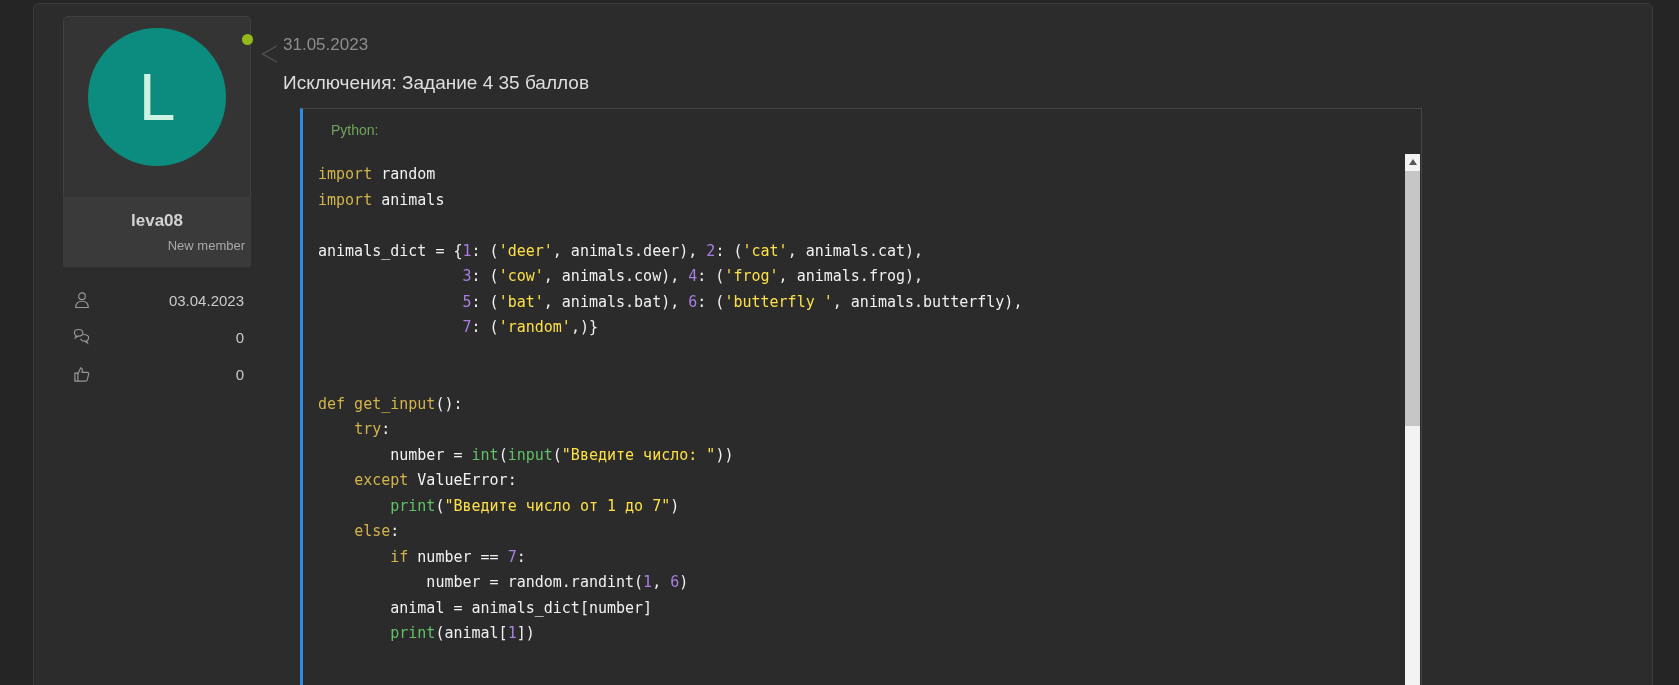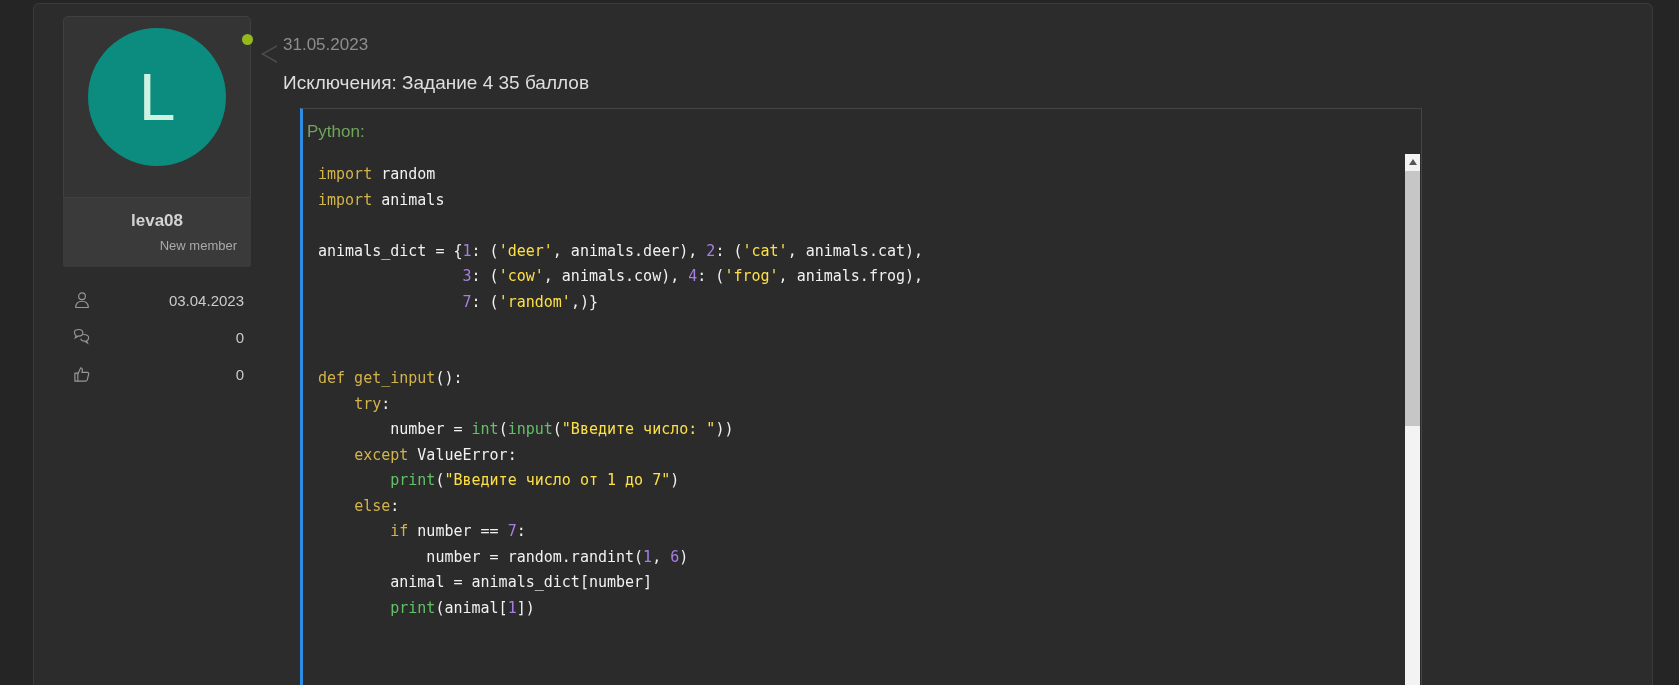"Python:" .code-lang { font-size: 17px -> 14px; padding: 13px 4px 0 -> 13px 28px 0 }
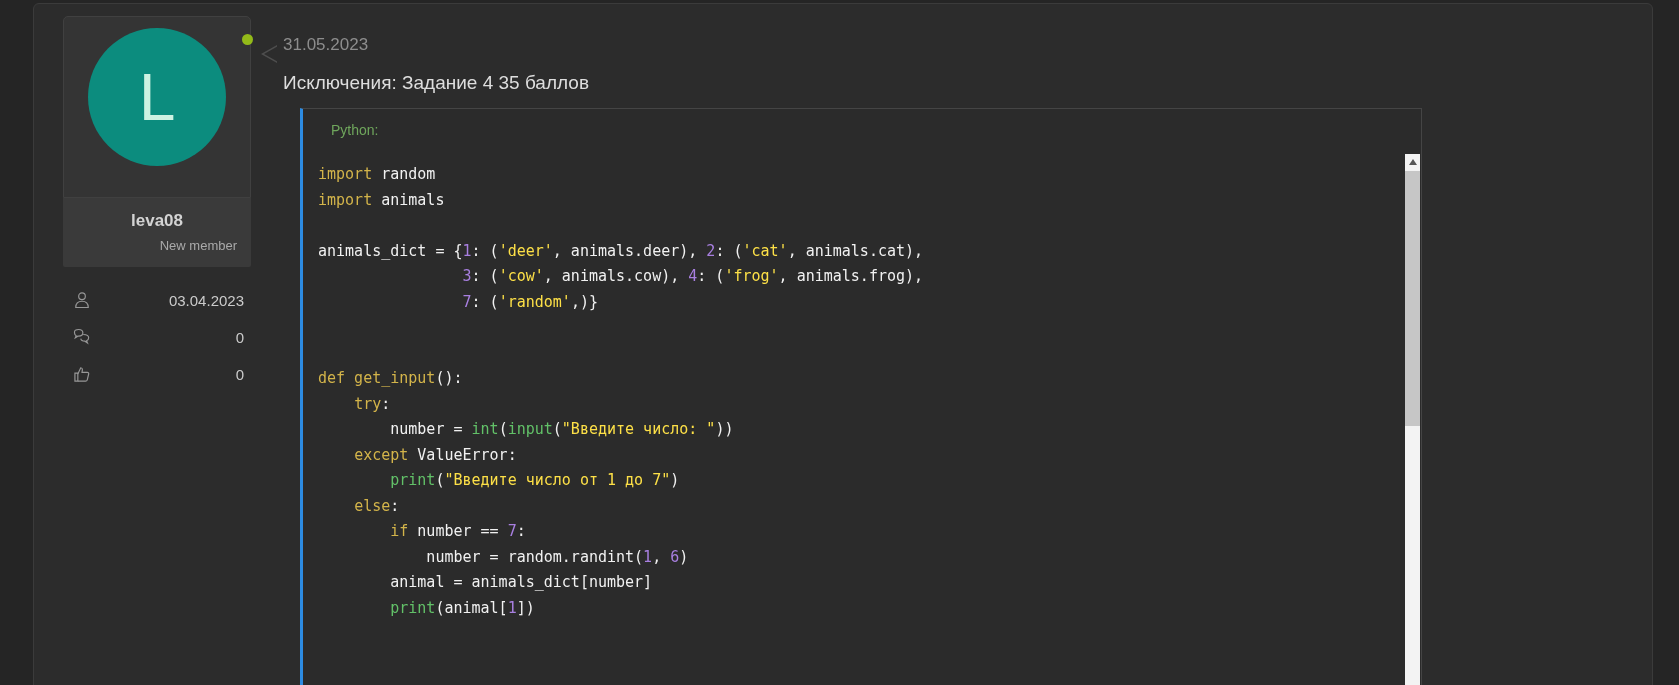"leva08" .name-panel { padding: 13px 14px 14px -> 13px 6px 14px }
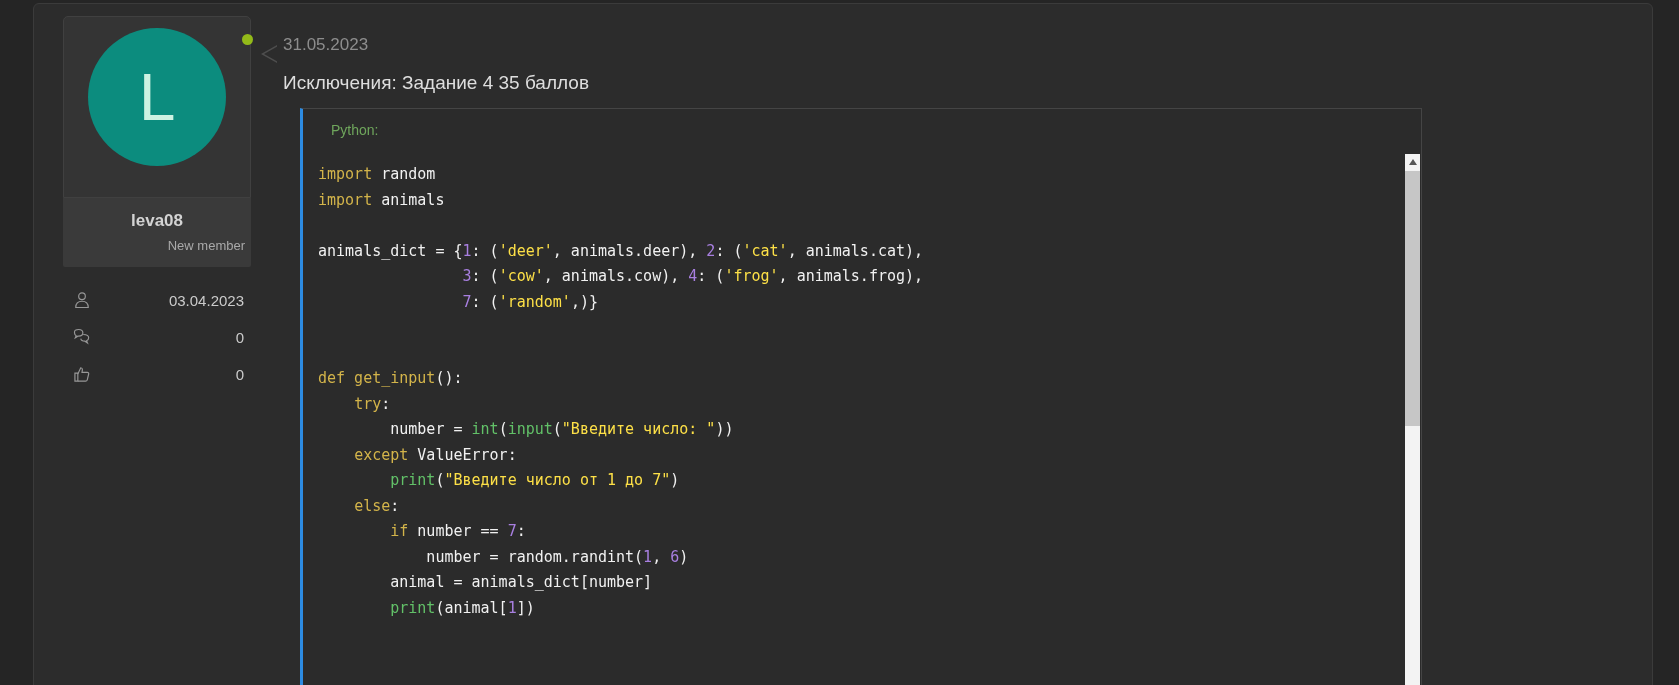"5: ('bat', animals.bat), 6: ('butterfly" div.cl { html: none -> <div><span> </span><span>5</span><span>: (</span><span>'bat'</span><span>, animals.bat), </span><span>6</span><span>: (</span><span>'butterfly '</span><span>, animals.butterfly),</span></div> }
